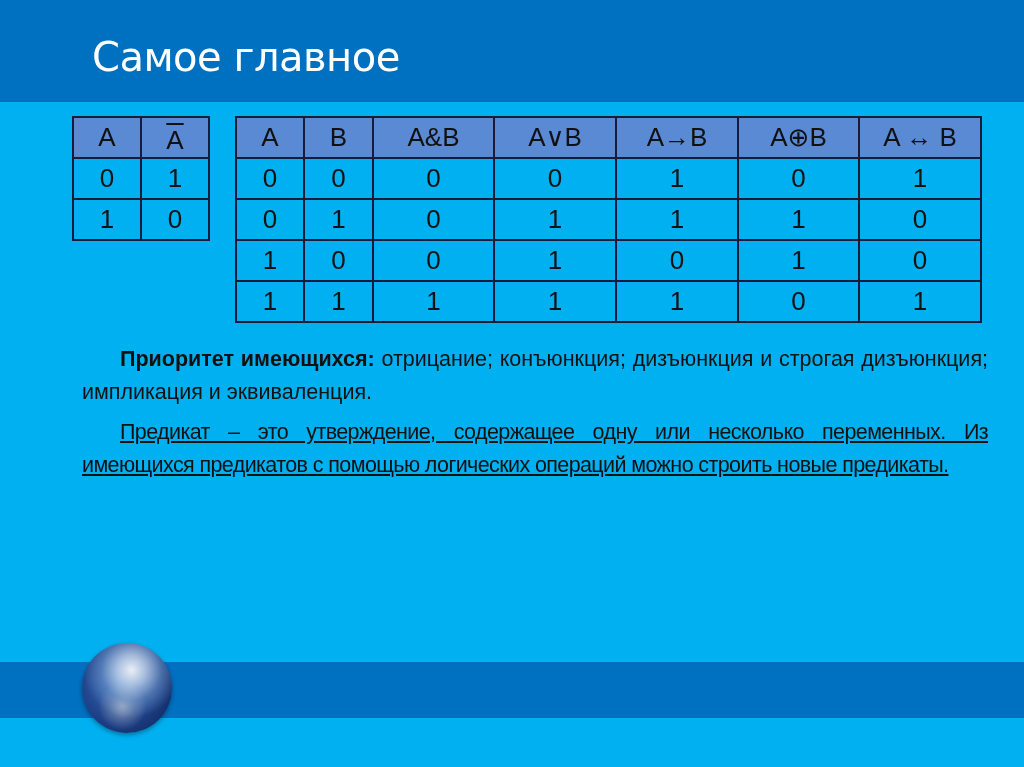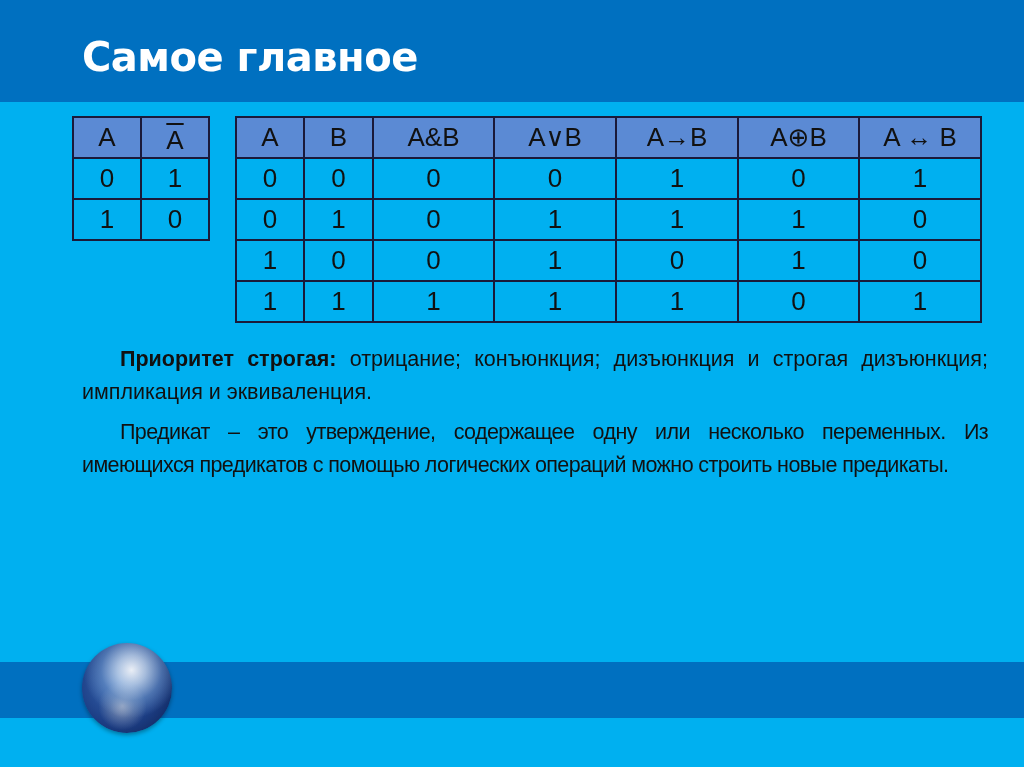"Самое главное" .title { font-weight: bold -> normal; left: 82px -> 92px }
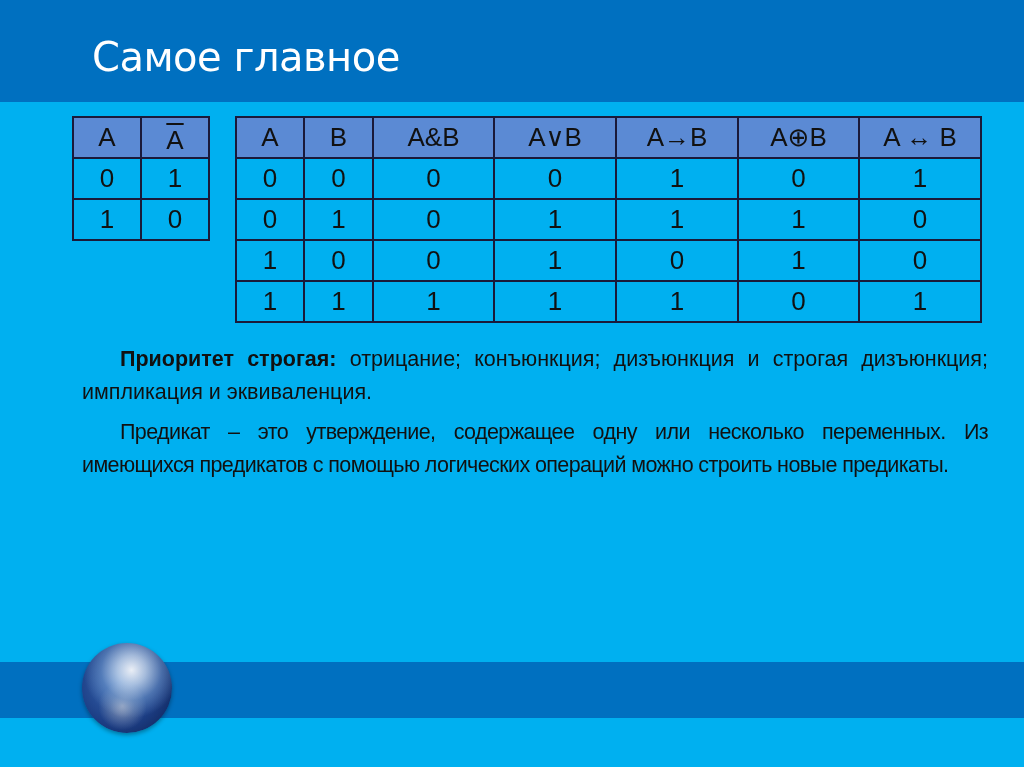"Приоритет строгая:" span.bold { text: строгая -> имеющихся }
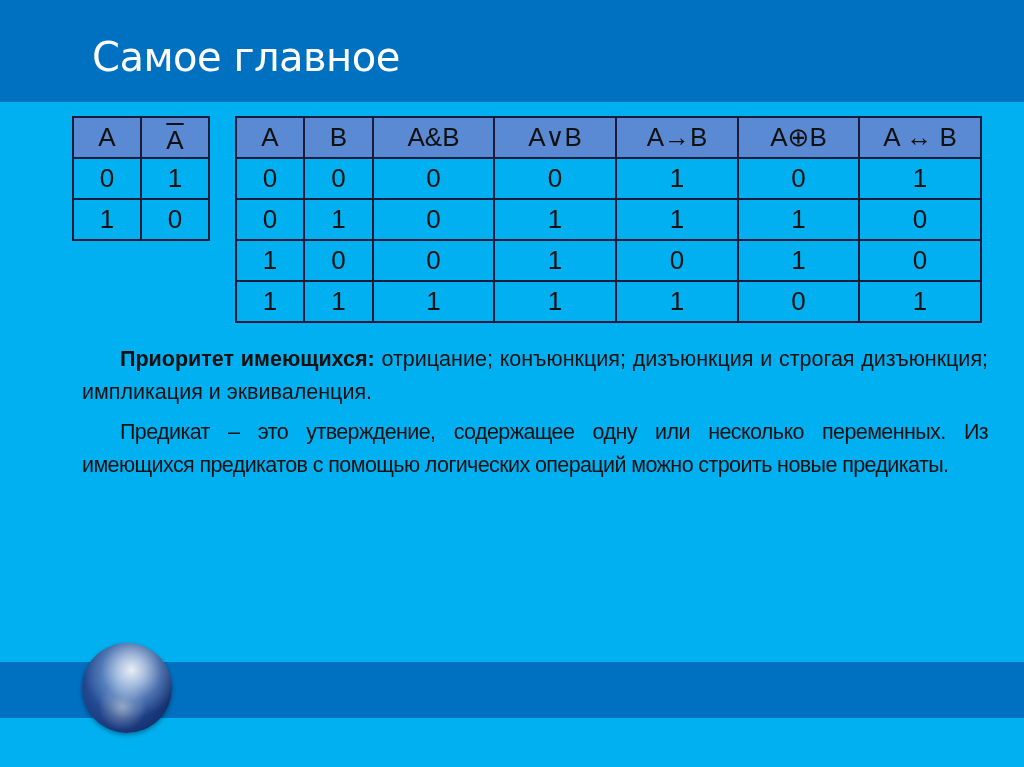"Предикат – это утверждение, содержащее" .narrow { text-decoration: none -> underline }
